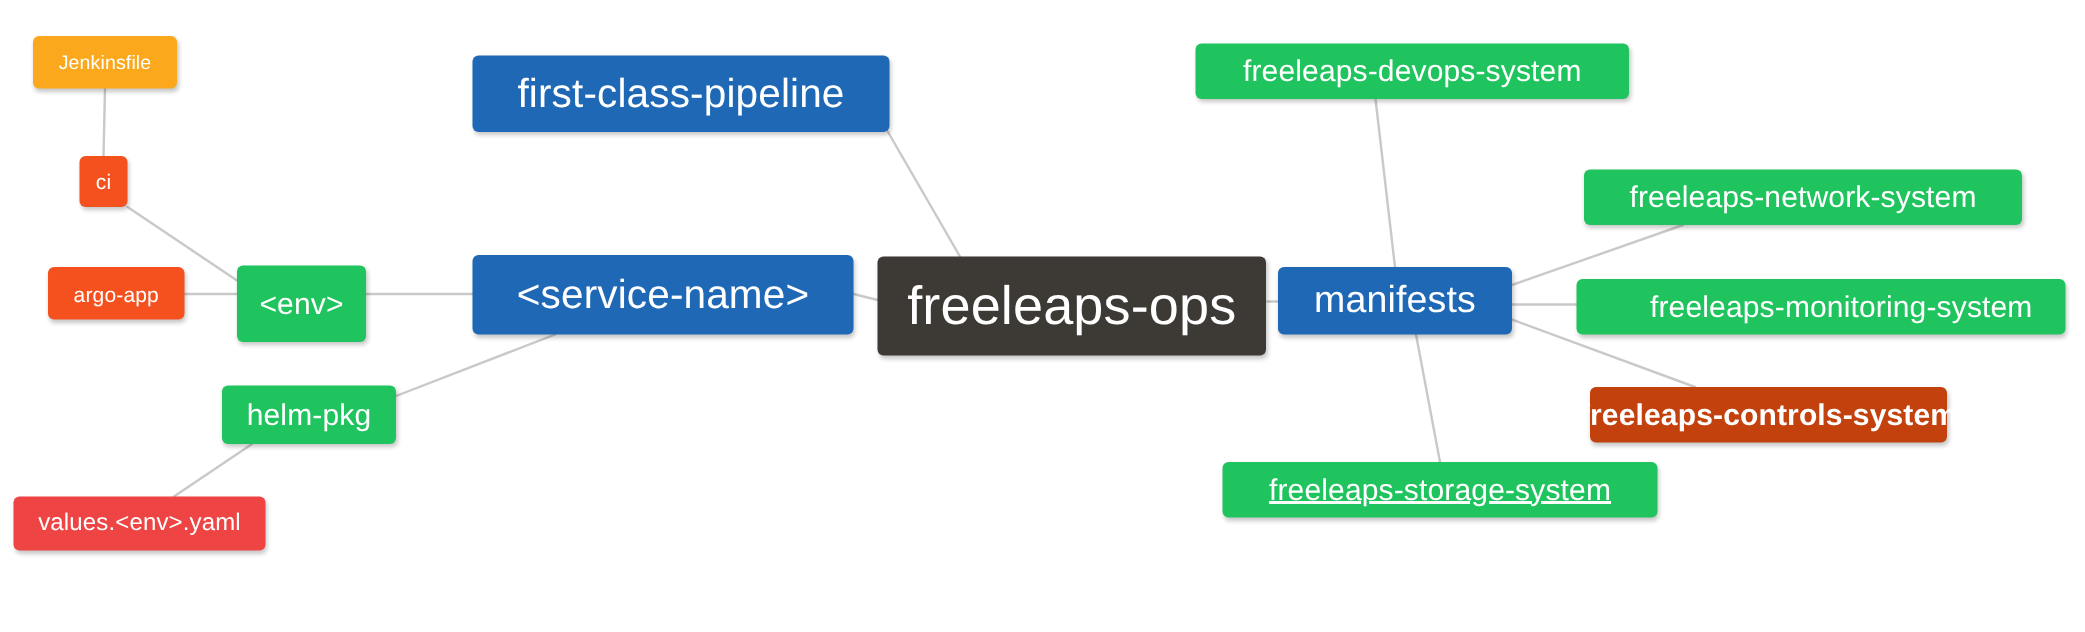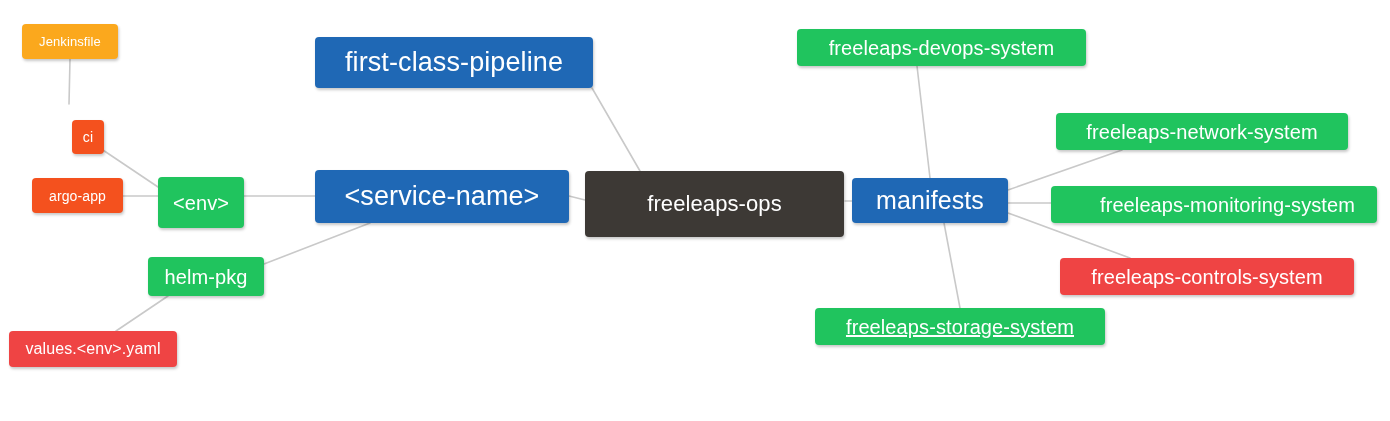"ci" div.node { margin-left: 19px -> none; top: 120px -> 104px }
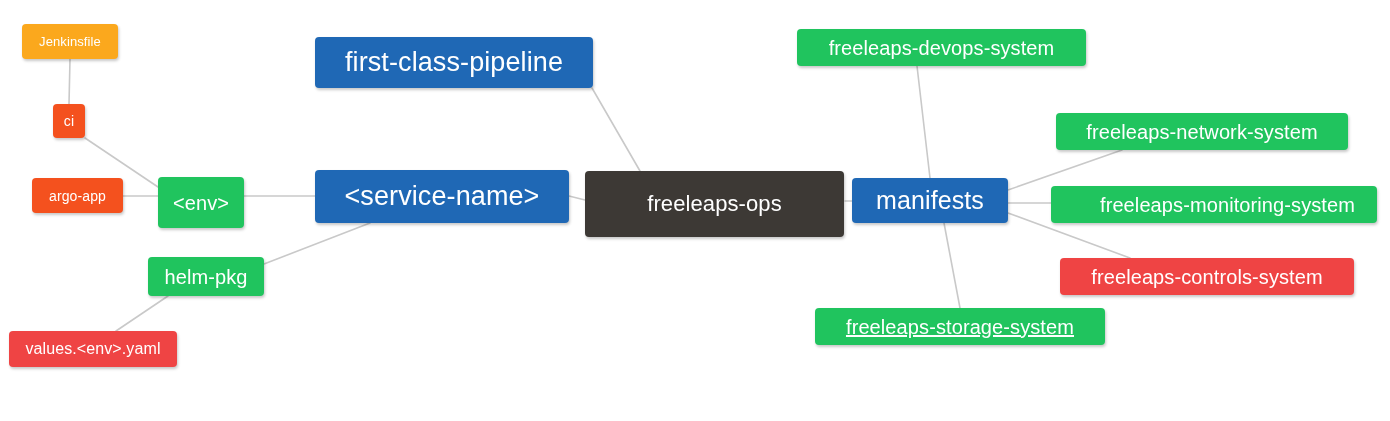"freeleaps-ops" div.node { font-size: 22px -> 36px }
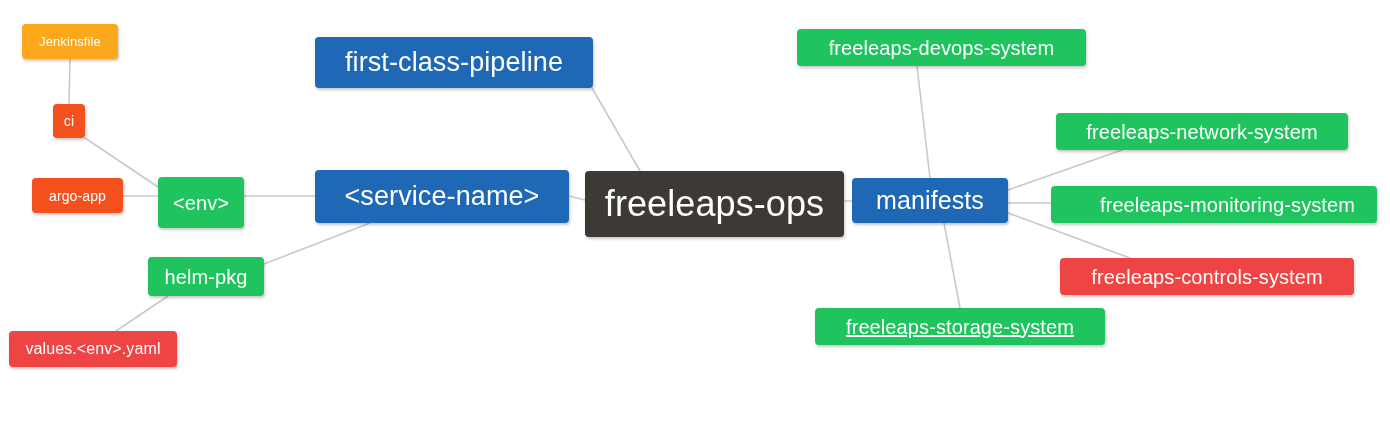"freeleaps-controls-system" div.node { background: #ef4444 -> #c2410c; font-weight: none -> bold; width: 294px -> 238px }
